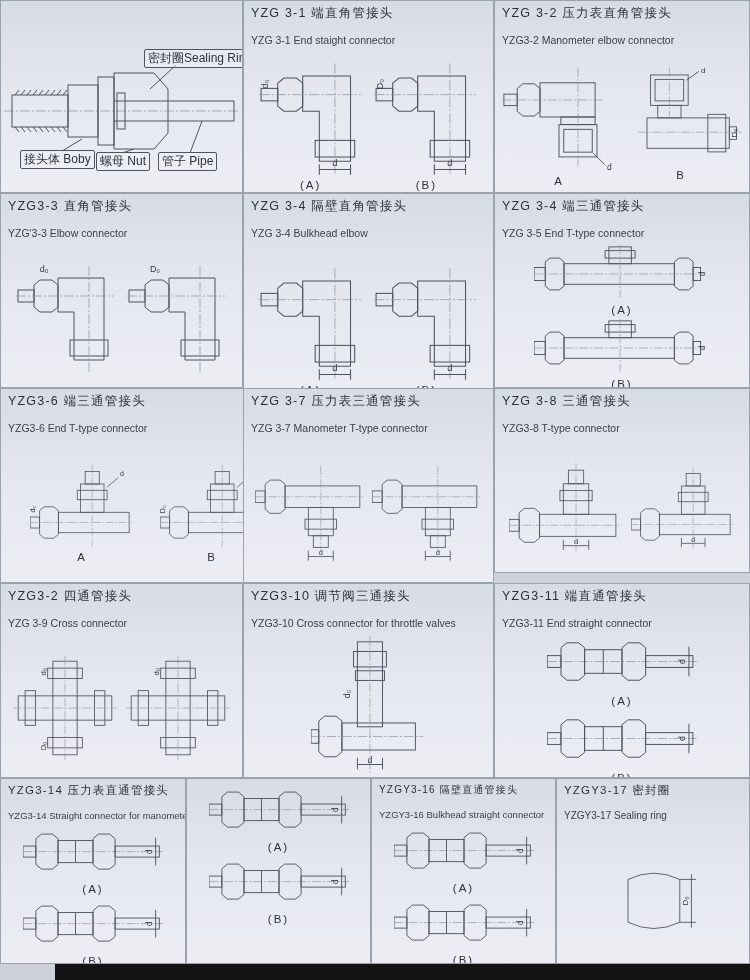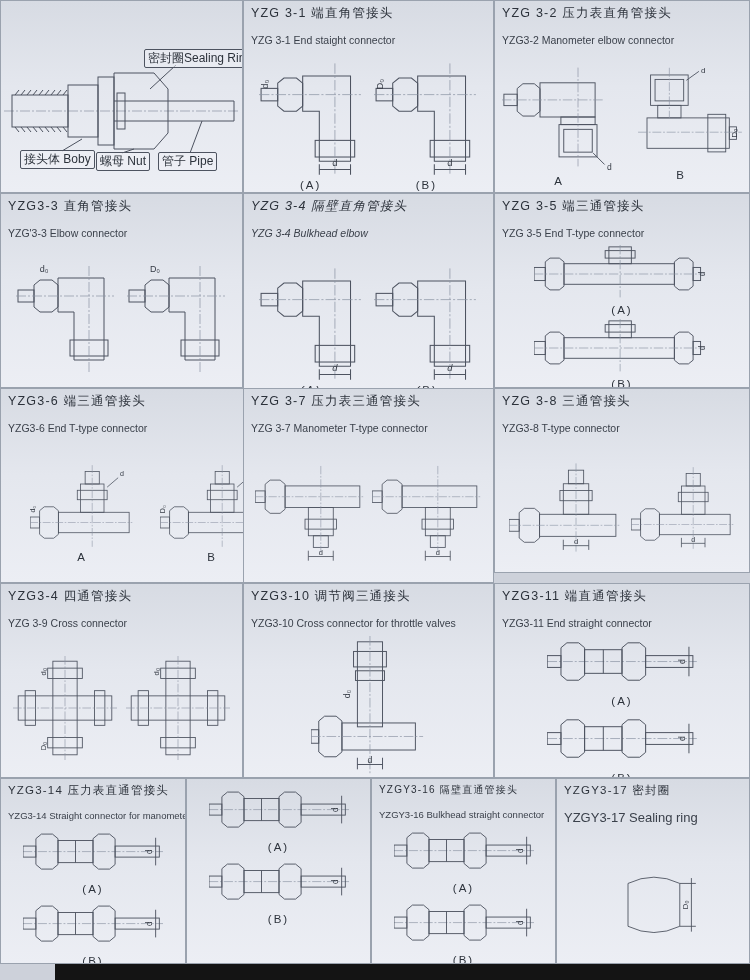"YZG 3-4 隔壁直角管接头" section.cell { font-style: italic -> none }
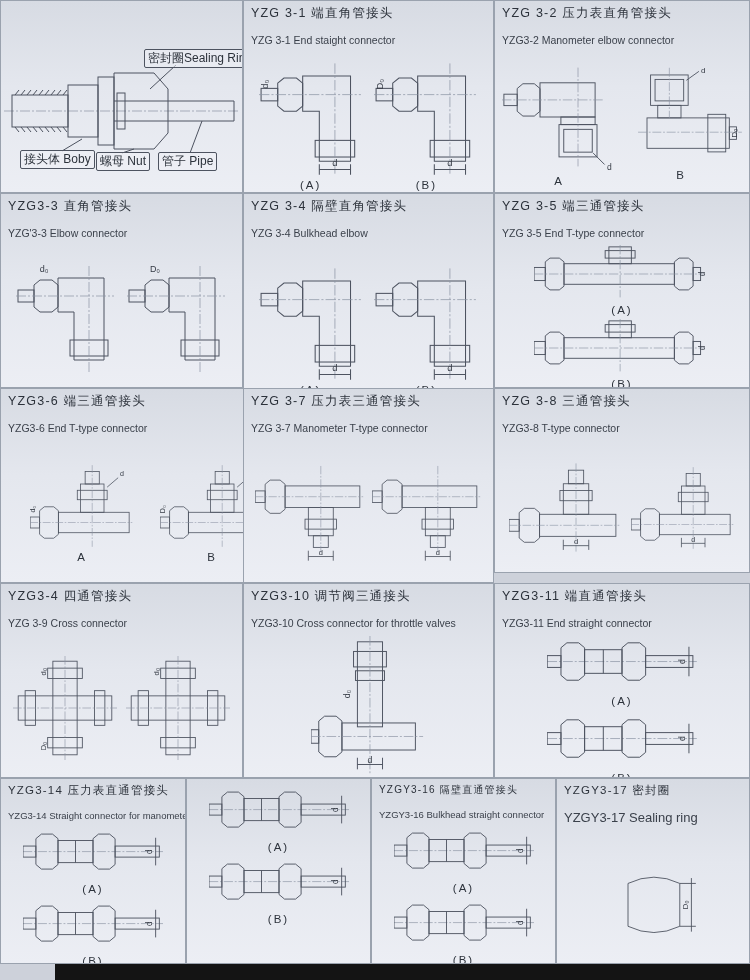"YZG 3-5 端三通管接头" div.t-zh { text: 3-5 -> 3-4 }
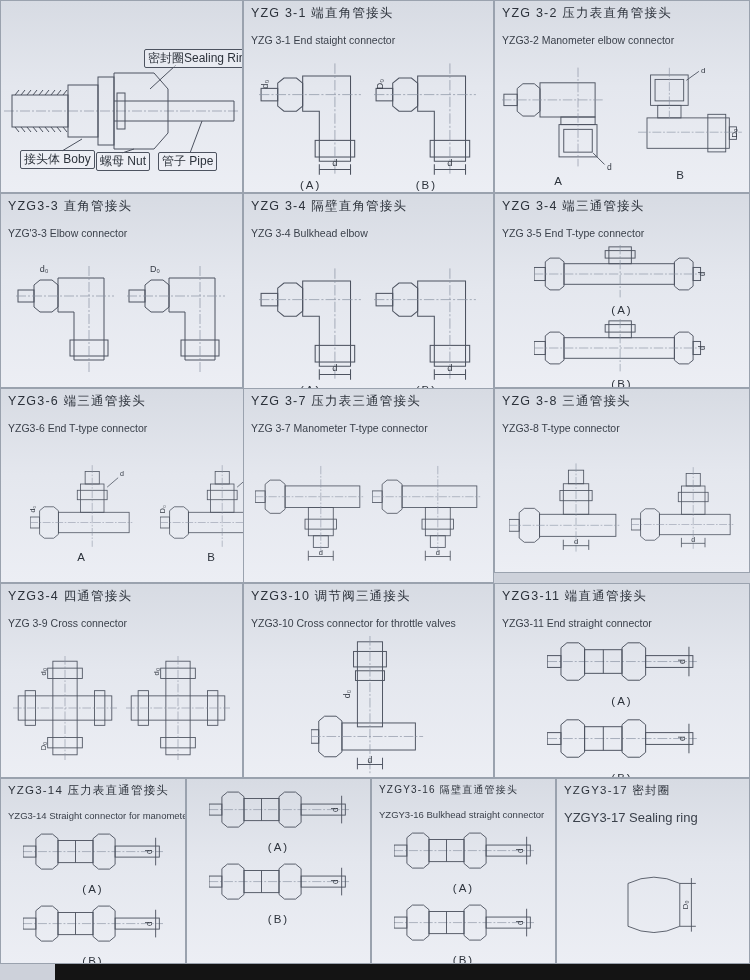"YZG3-4 四通管接头" div.t-zh { text: YZG3-4 -> YZG3-2 }
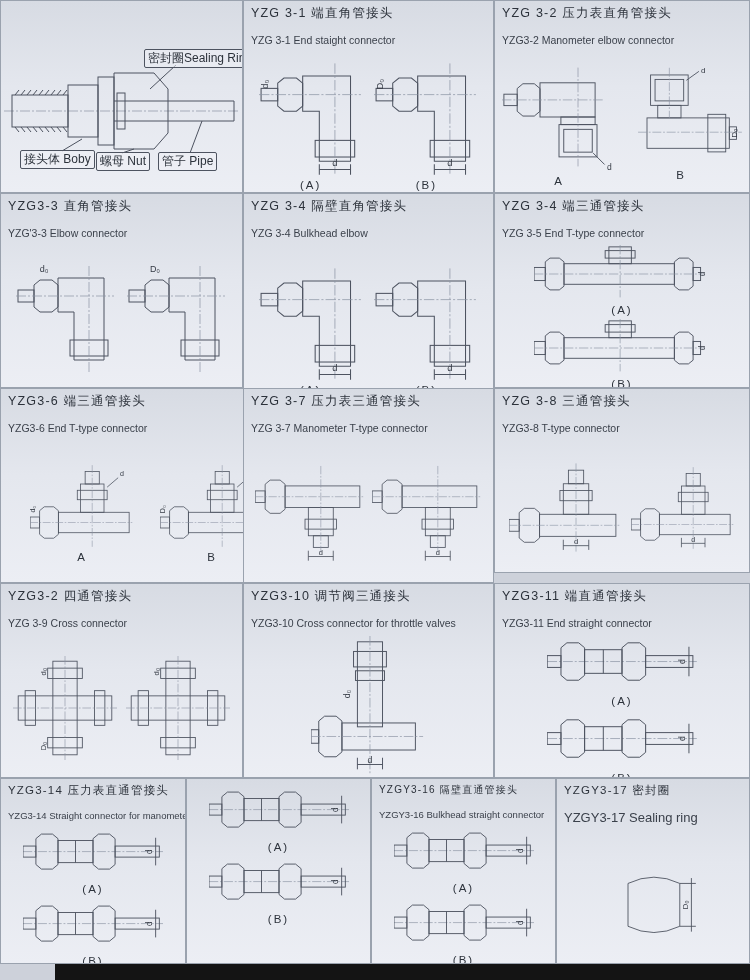"YZGY3-17 Sealing ring" div.t-en { font-size: 13px -> 10px }
